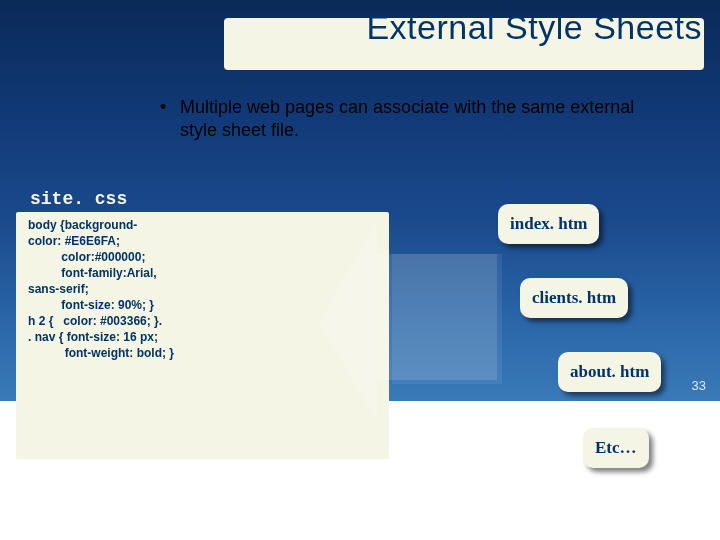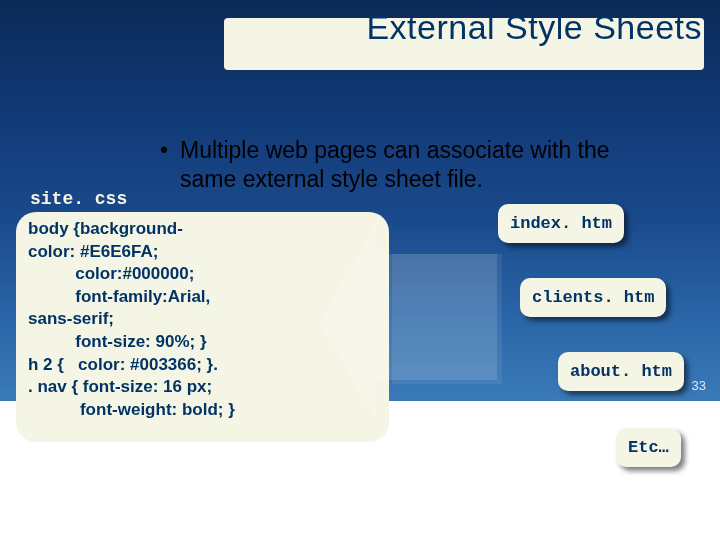"• Multiple web pages can" .bullet-block { font-size: 23px -> 18px; margin-top: 40px -> none }
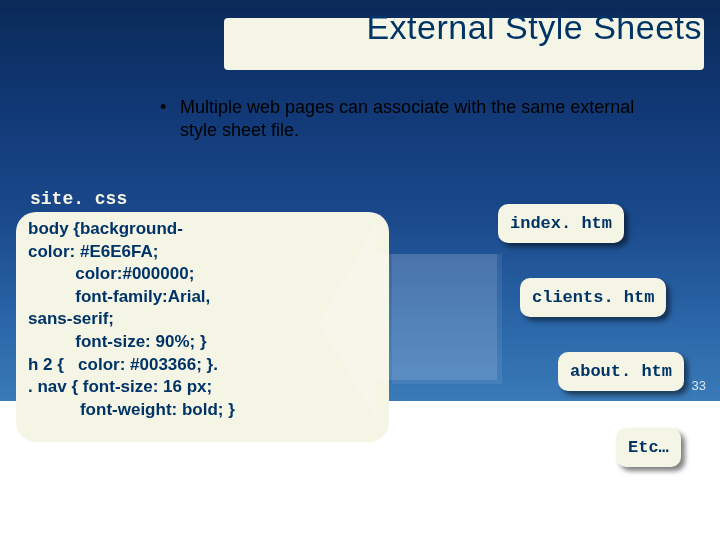"body {background-" .code-box { border-radius: 20px -> 2px; font-size: 17px -> 12px; padding: 6px 8px 2px 12px -> 6px 8px 19px 12px }
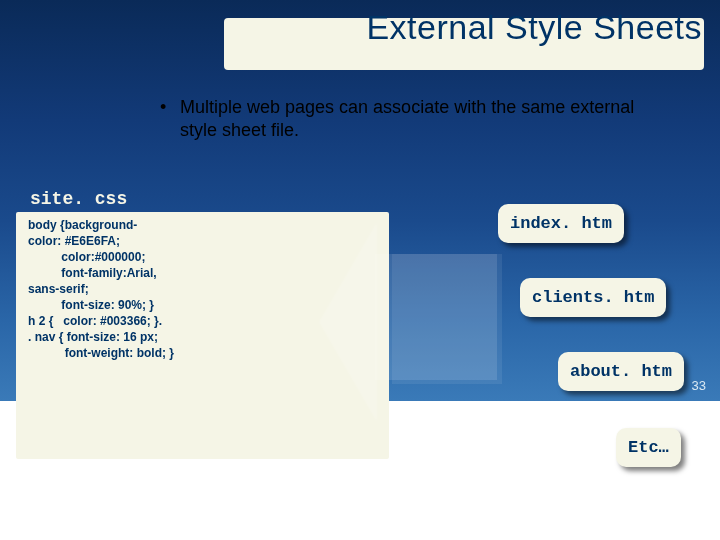"index. htm" .file-box { font-family: Liberation Mono, monospace -> Liberation Serif, serif }
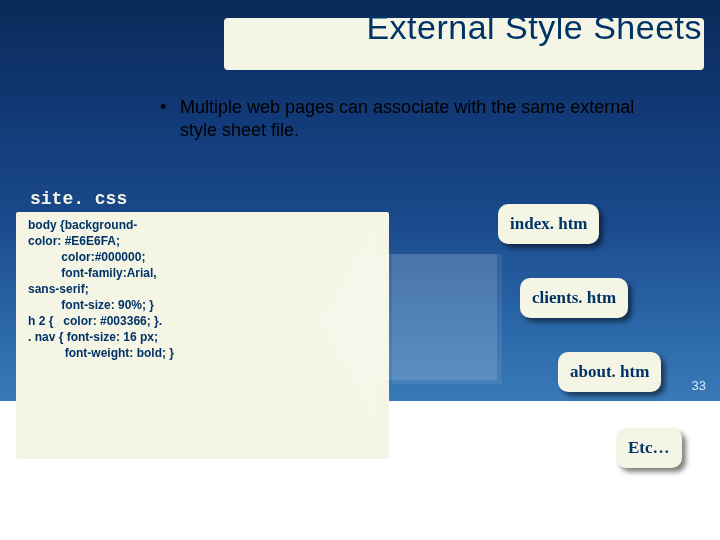"Etc…" .box4 { left: 616px -> 583px }
